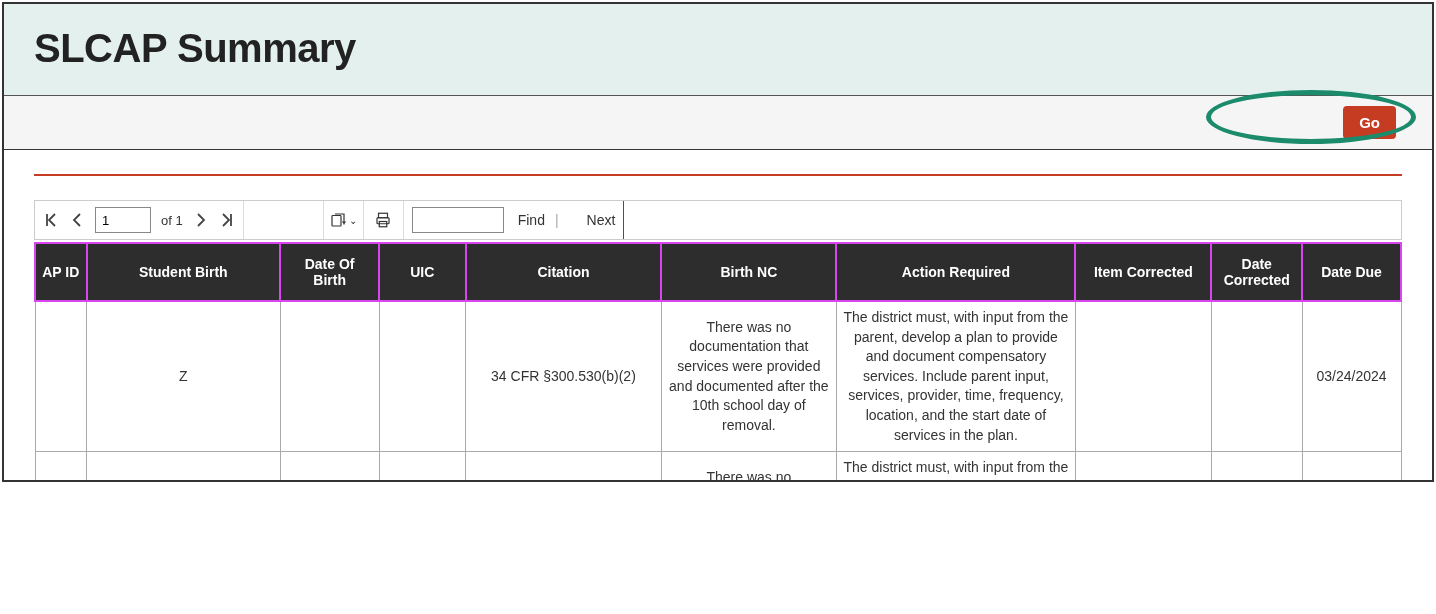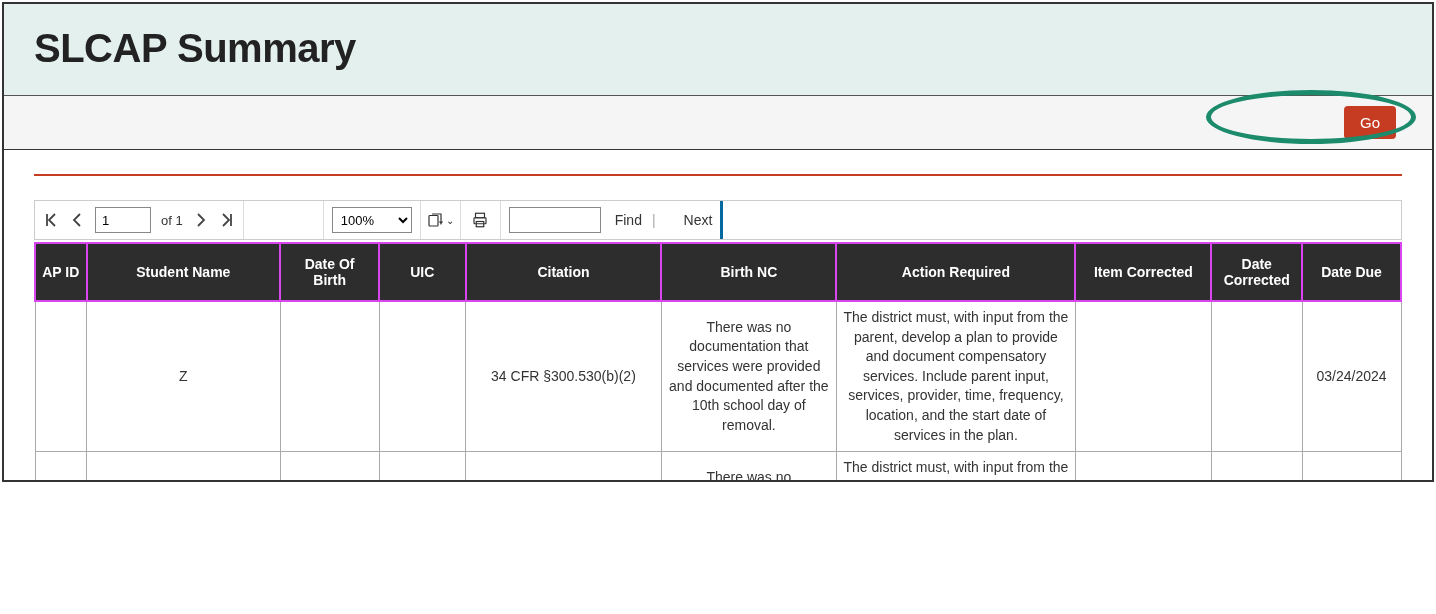"Go" .btn { font-weight: 400 -> 700 }
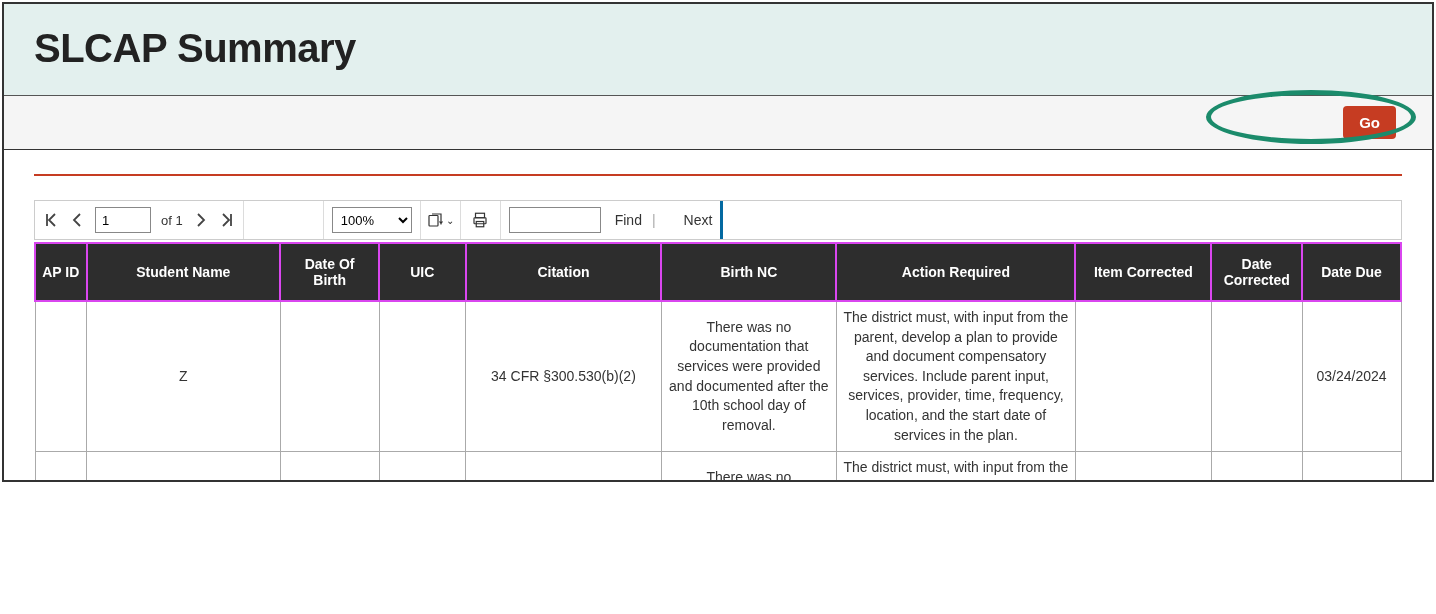"100%" div.tb-sec { html: <div> <select> <option>100%</option> </select> </div> -> none }
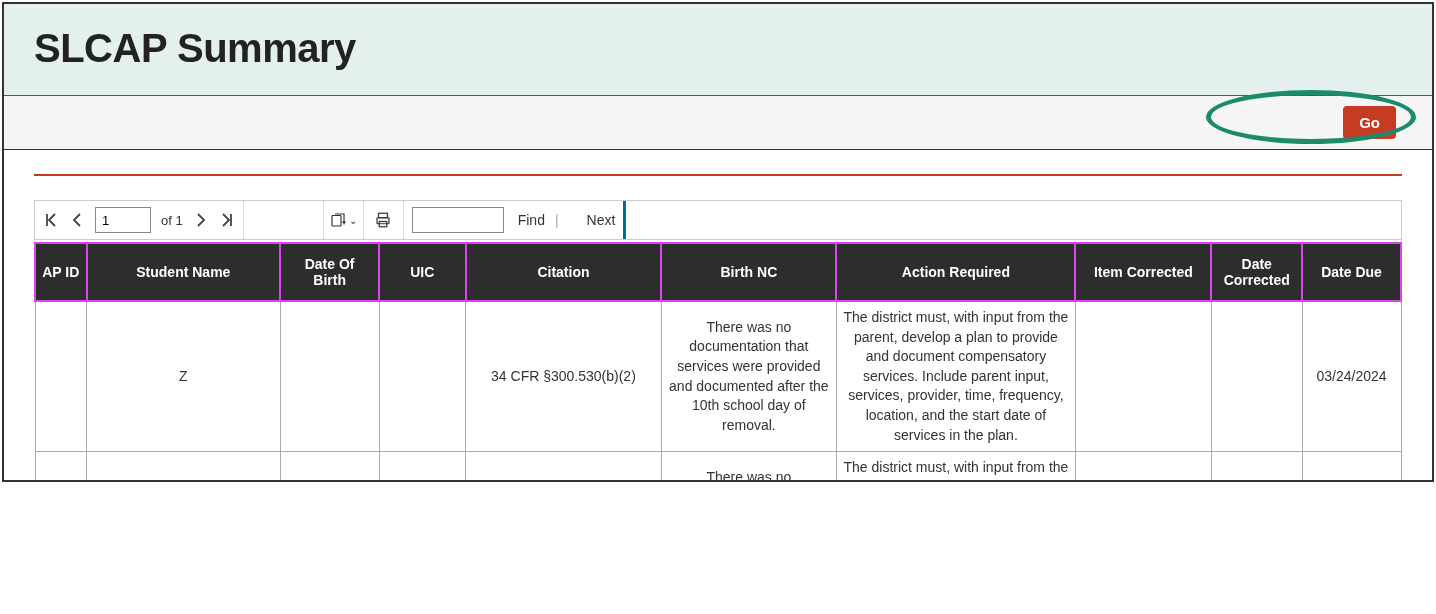"Find" div.tb-sec { border-right: 3px solid #0369a1 -> 1px solid #0369a1 }
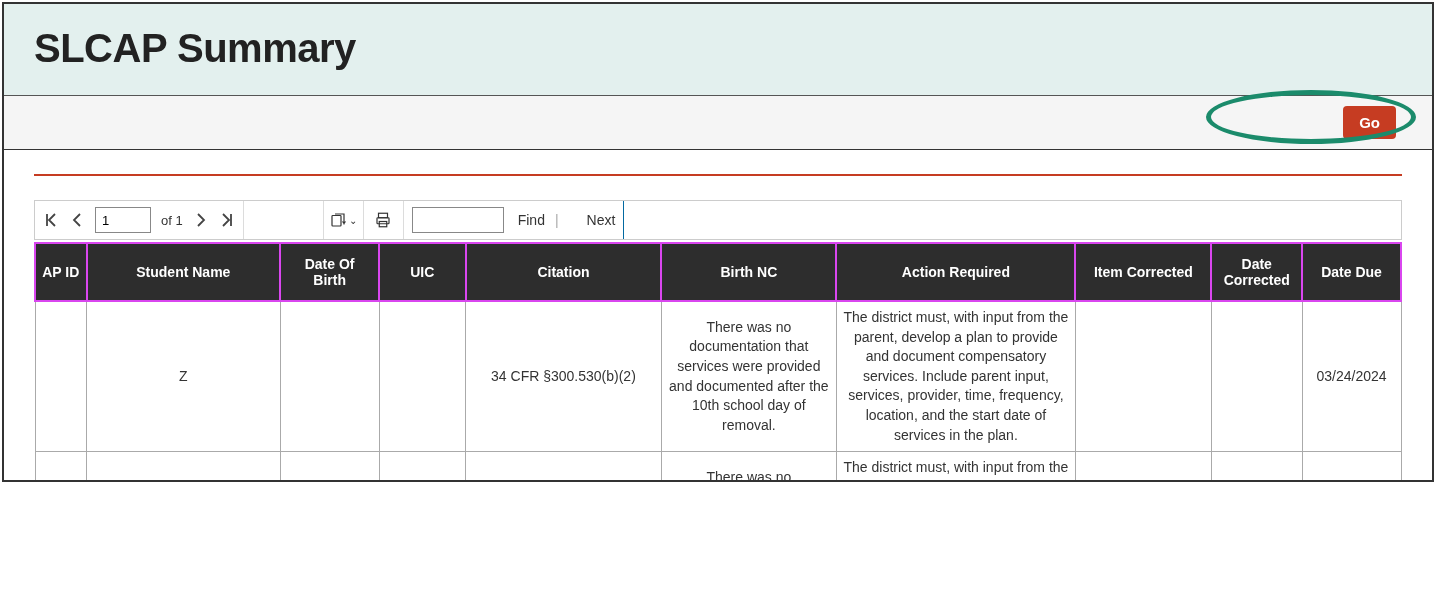"Student Name" th { text: Name -> Birth }
